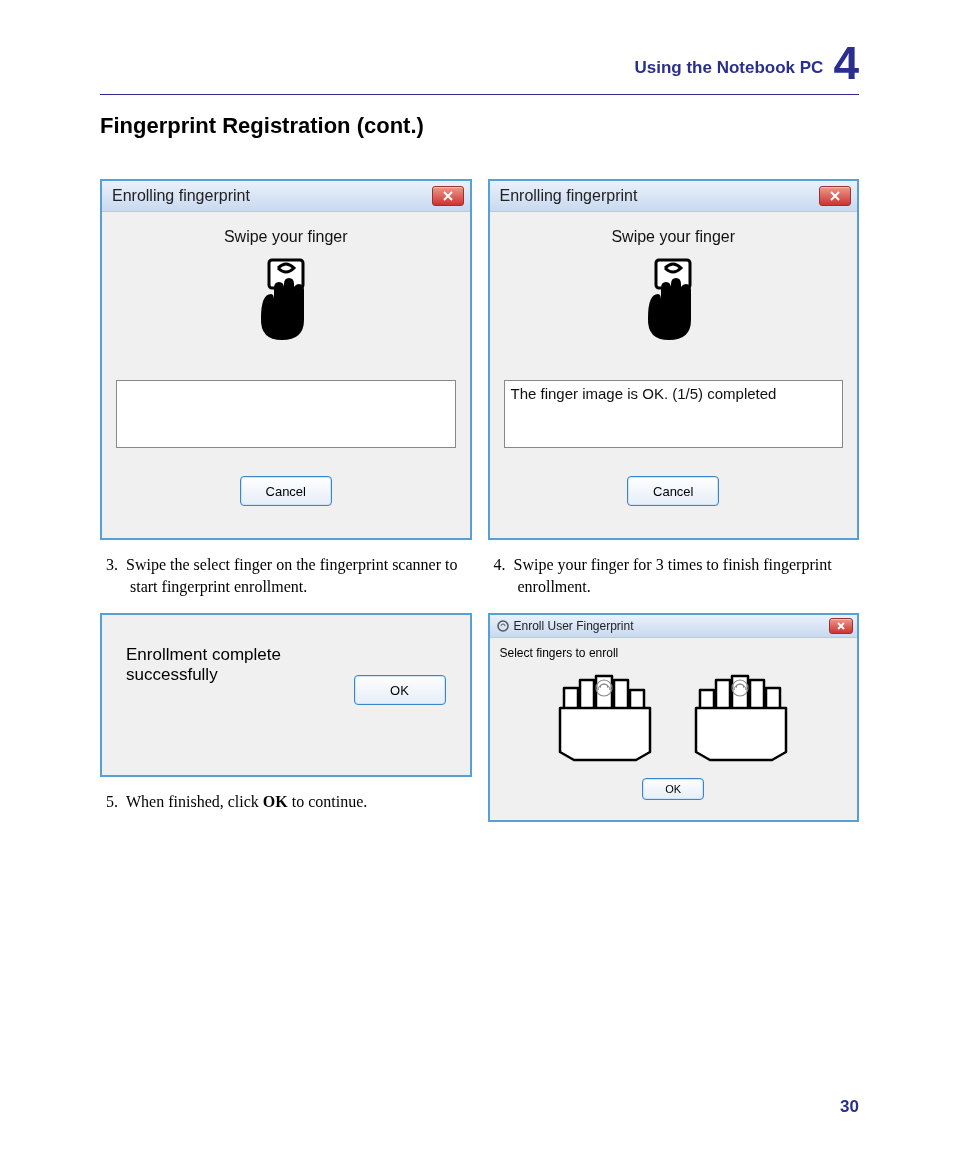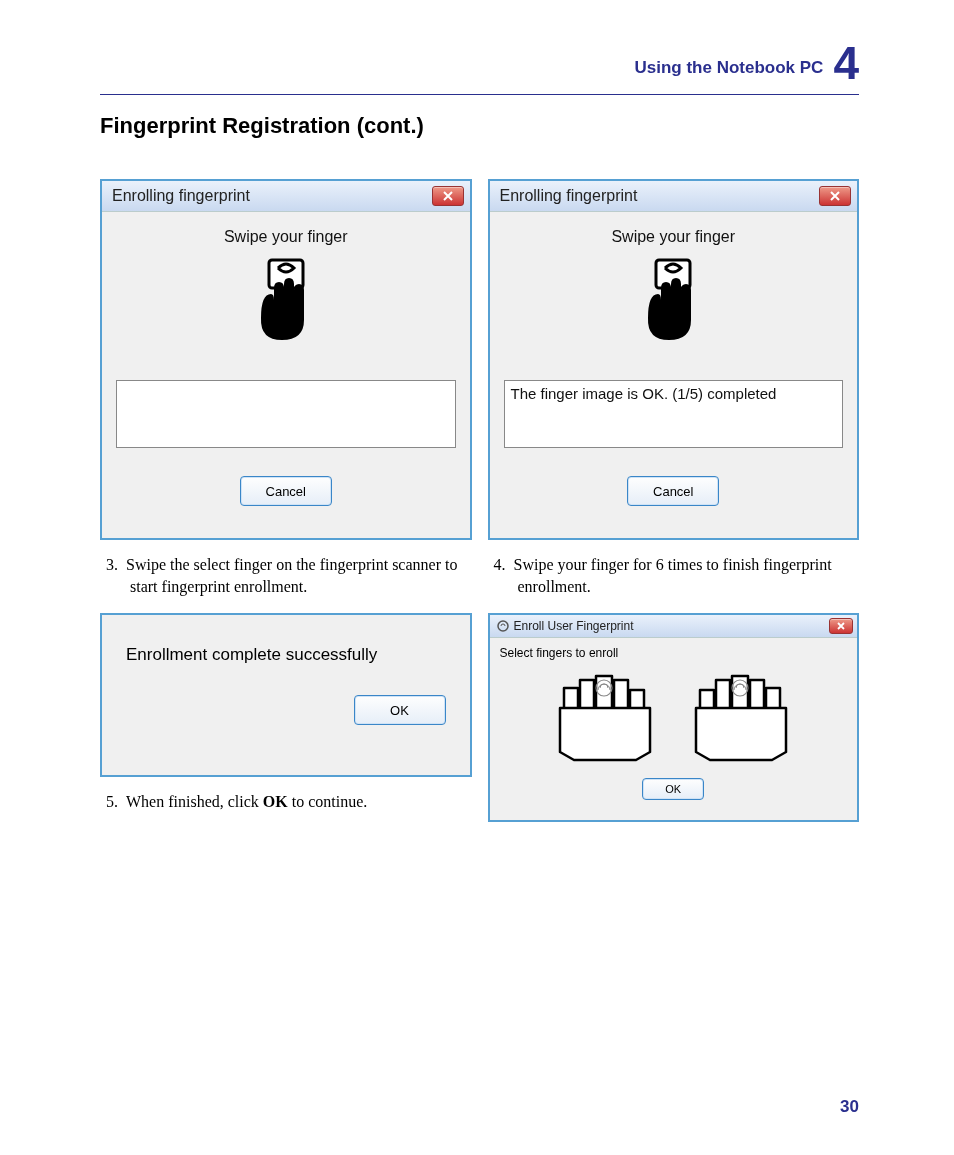"Swipe your finger for 6" span { text: 6 -> 3 }
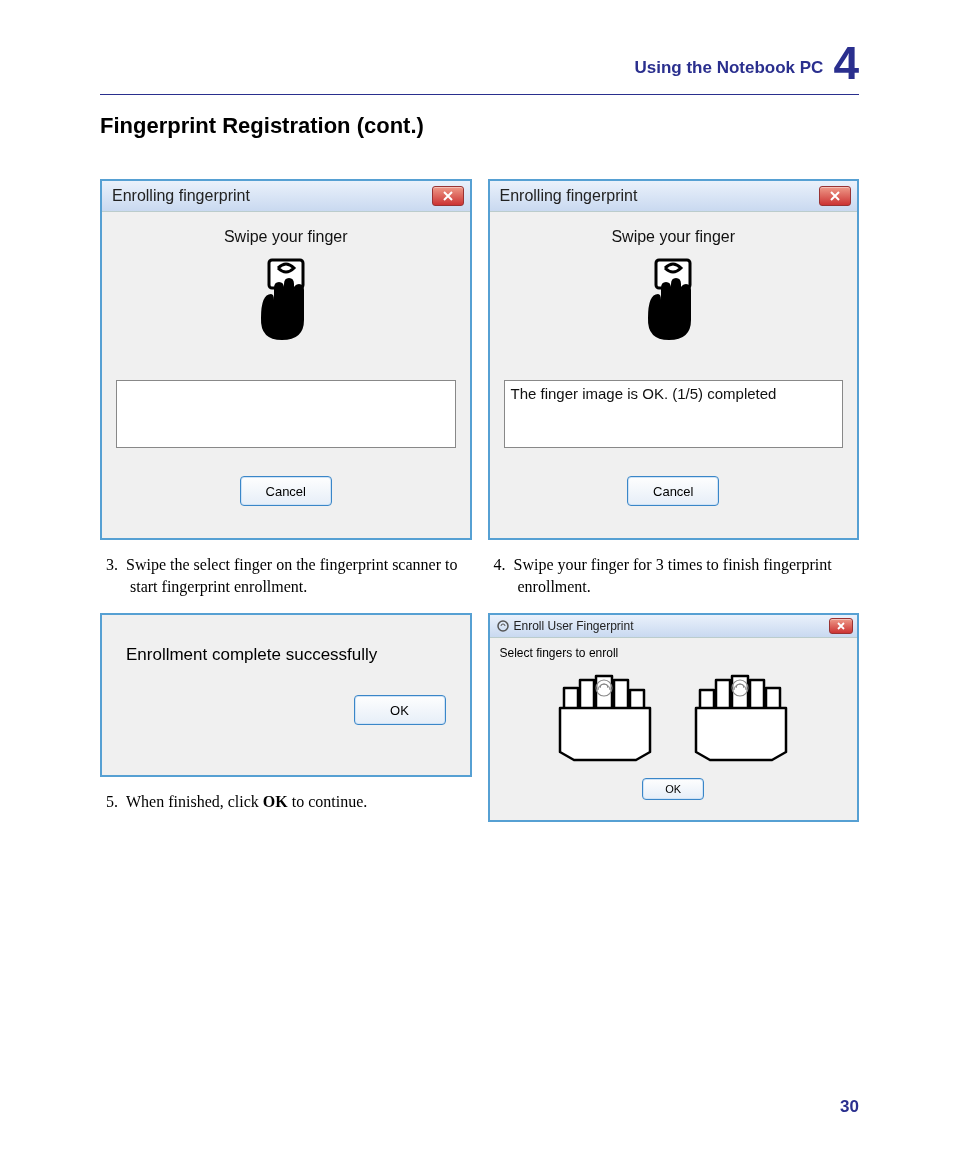"Enrollment complete successfully" .info-body { flex-direction: column -> row }
